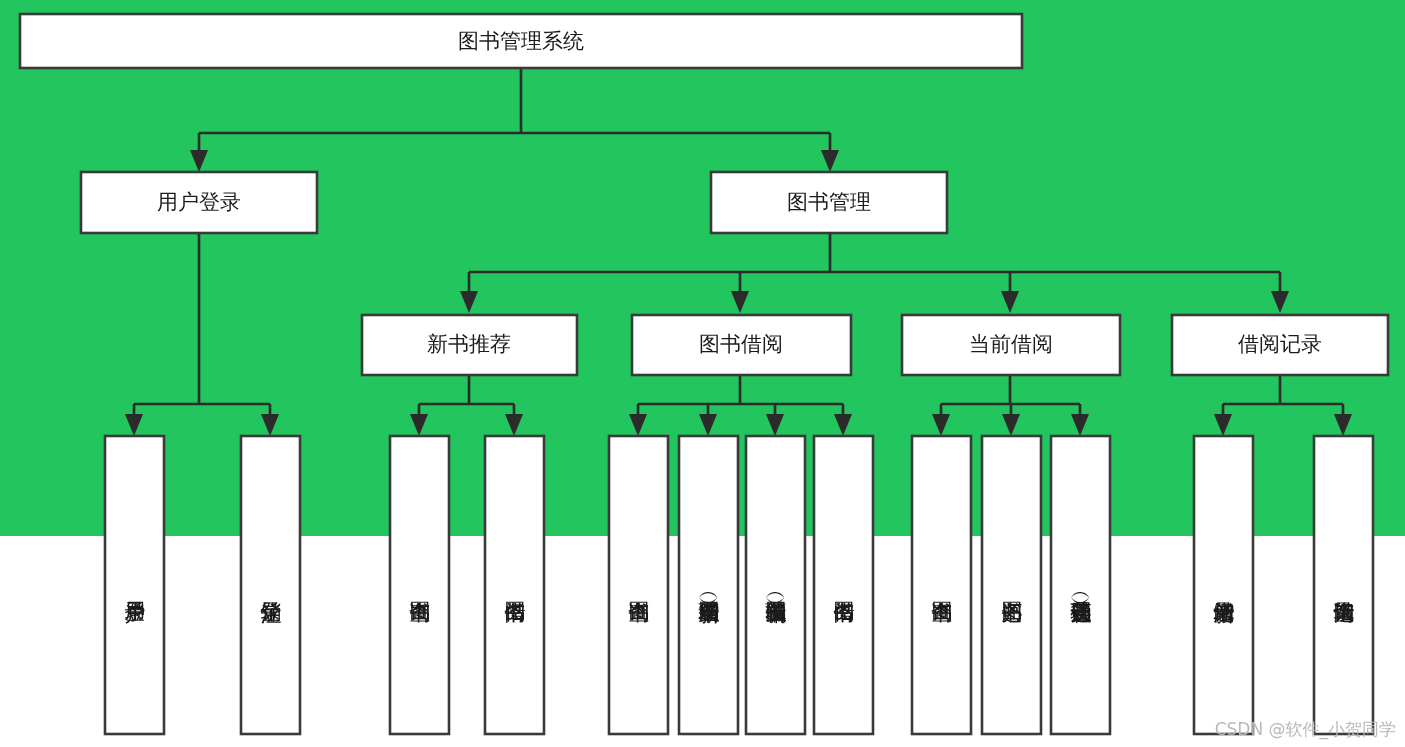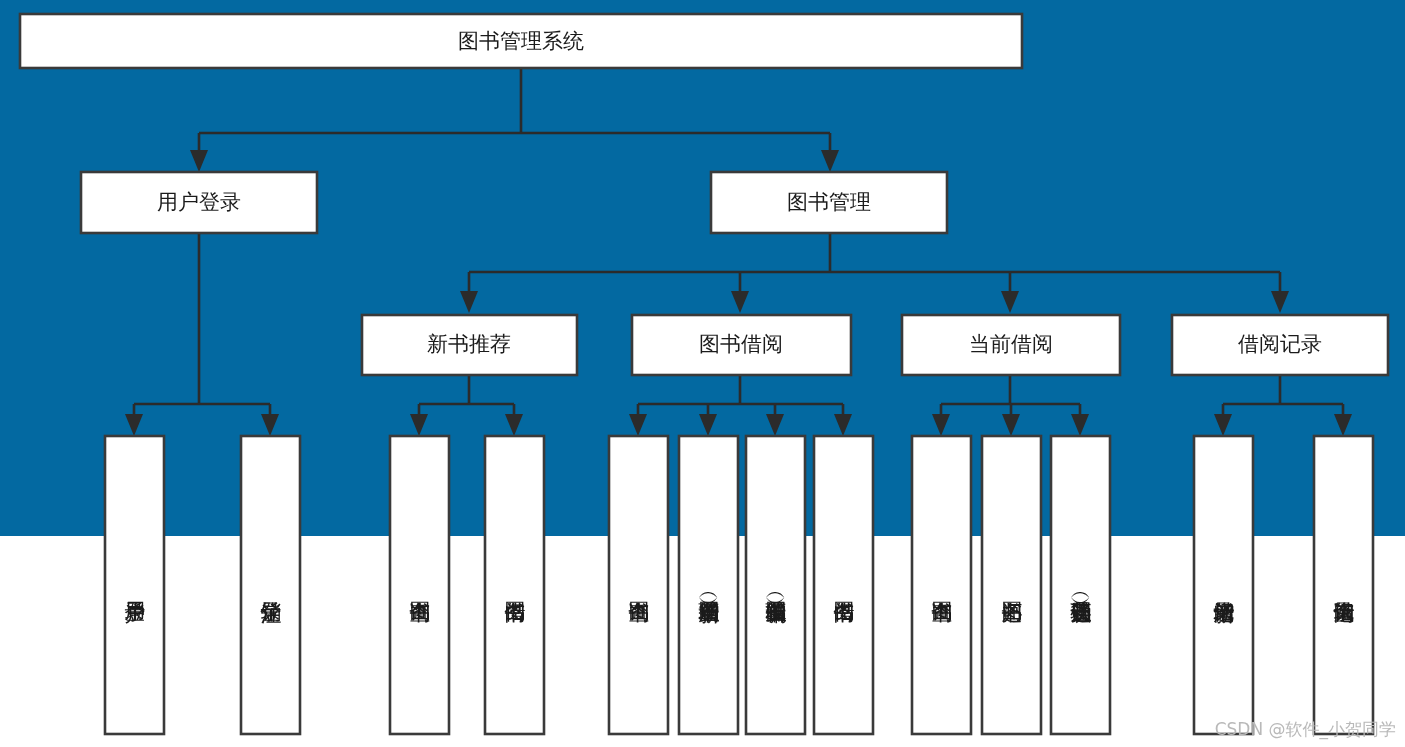"图书管理系统" #diagram-root { background: #0369a1 -> #22c55e }
